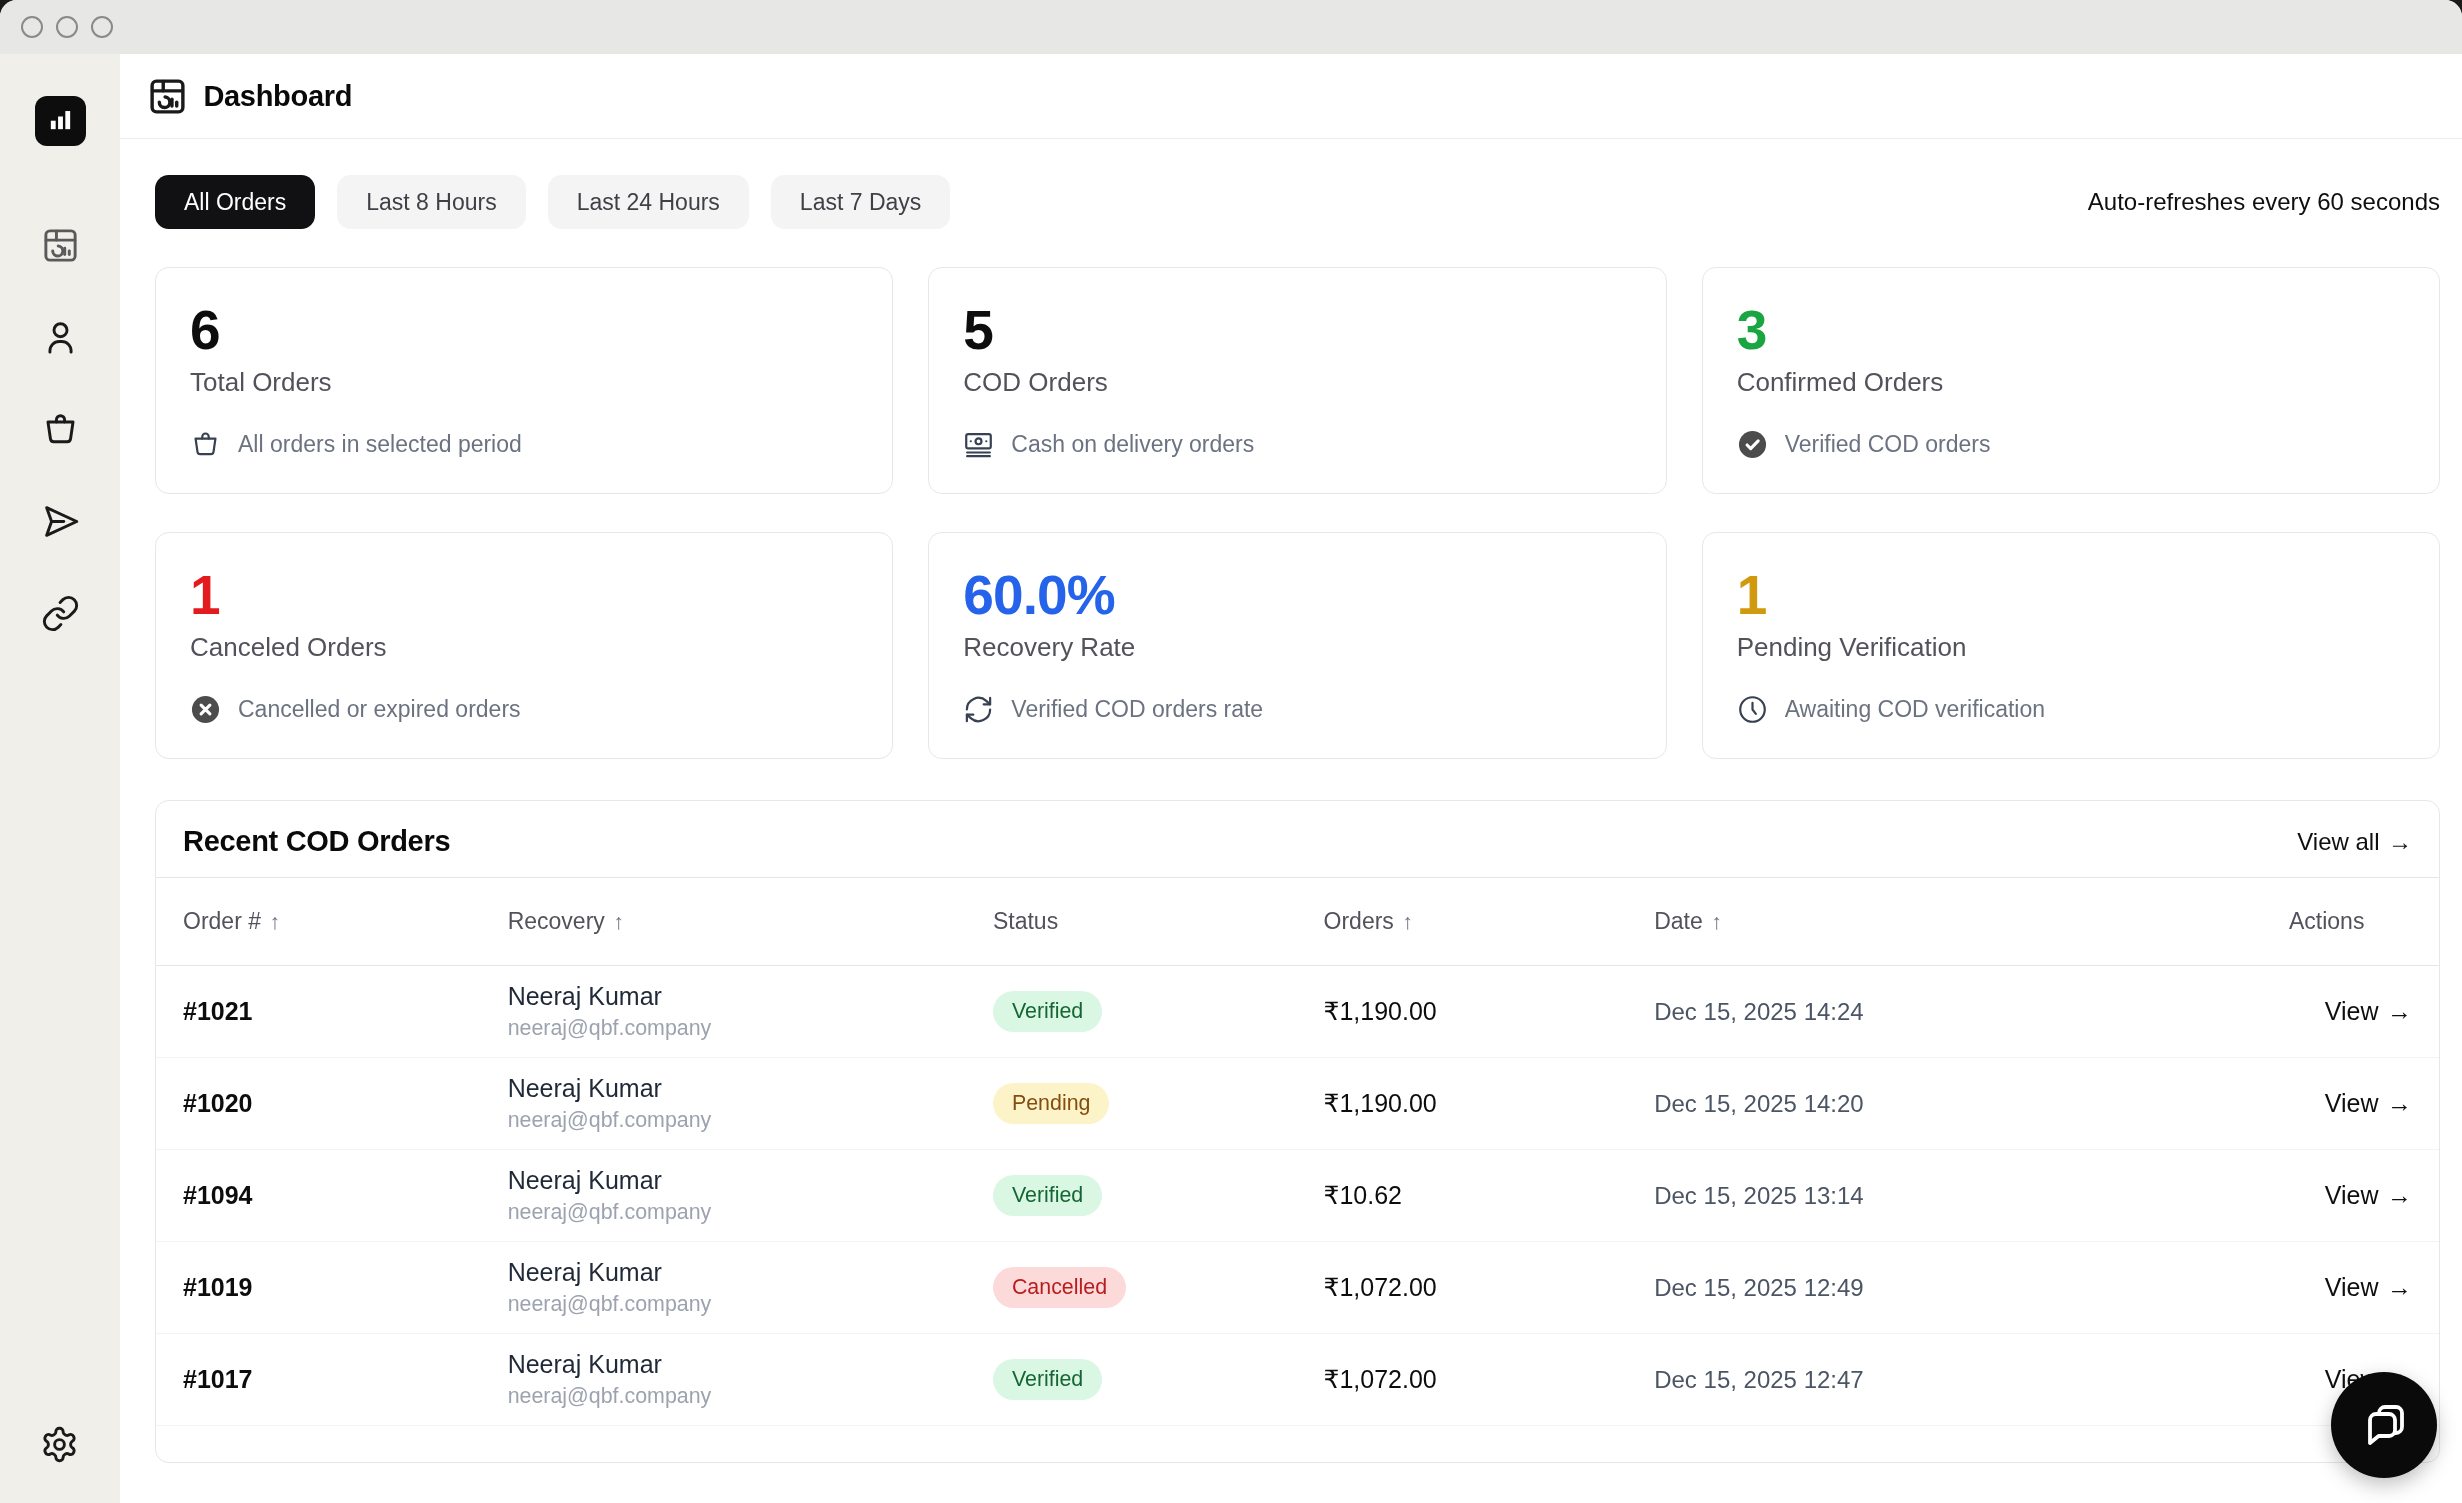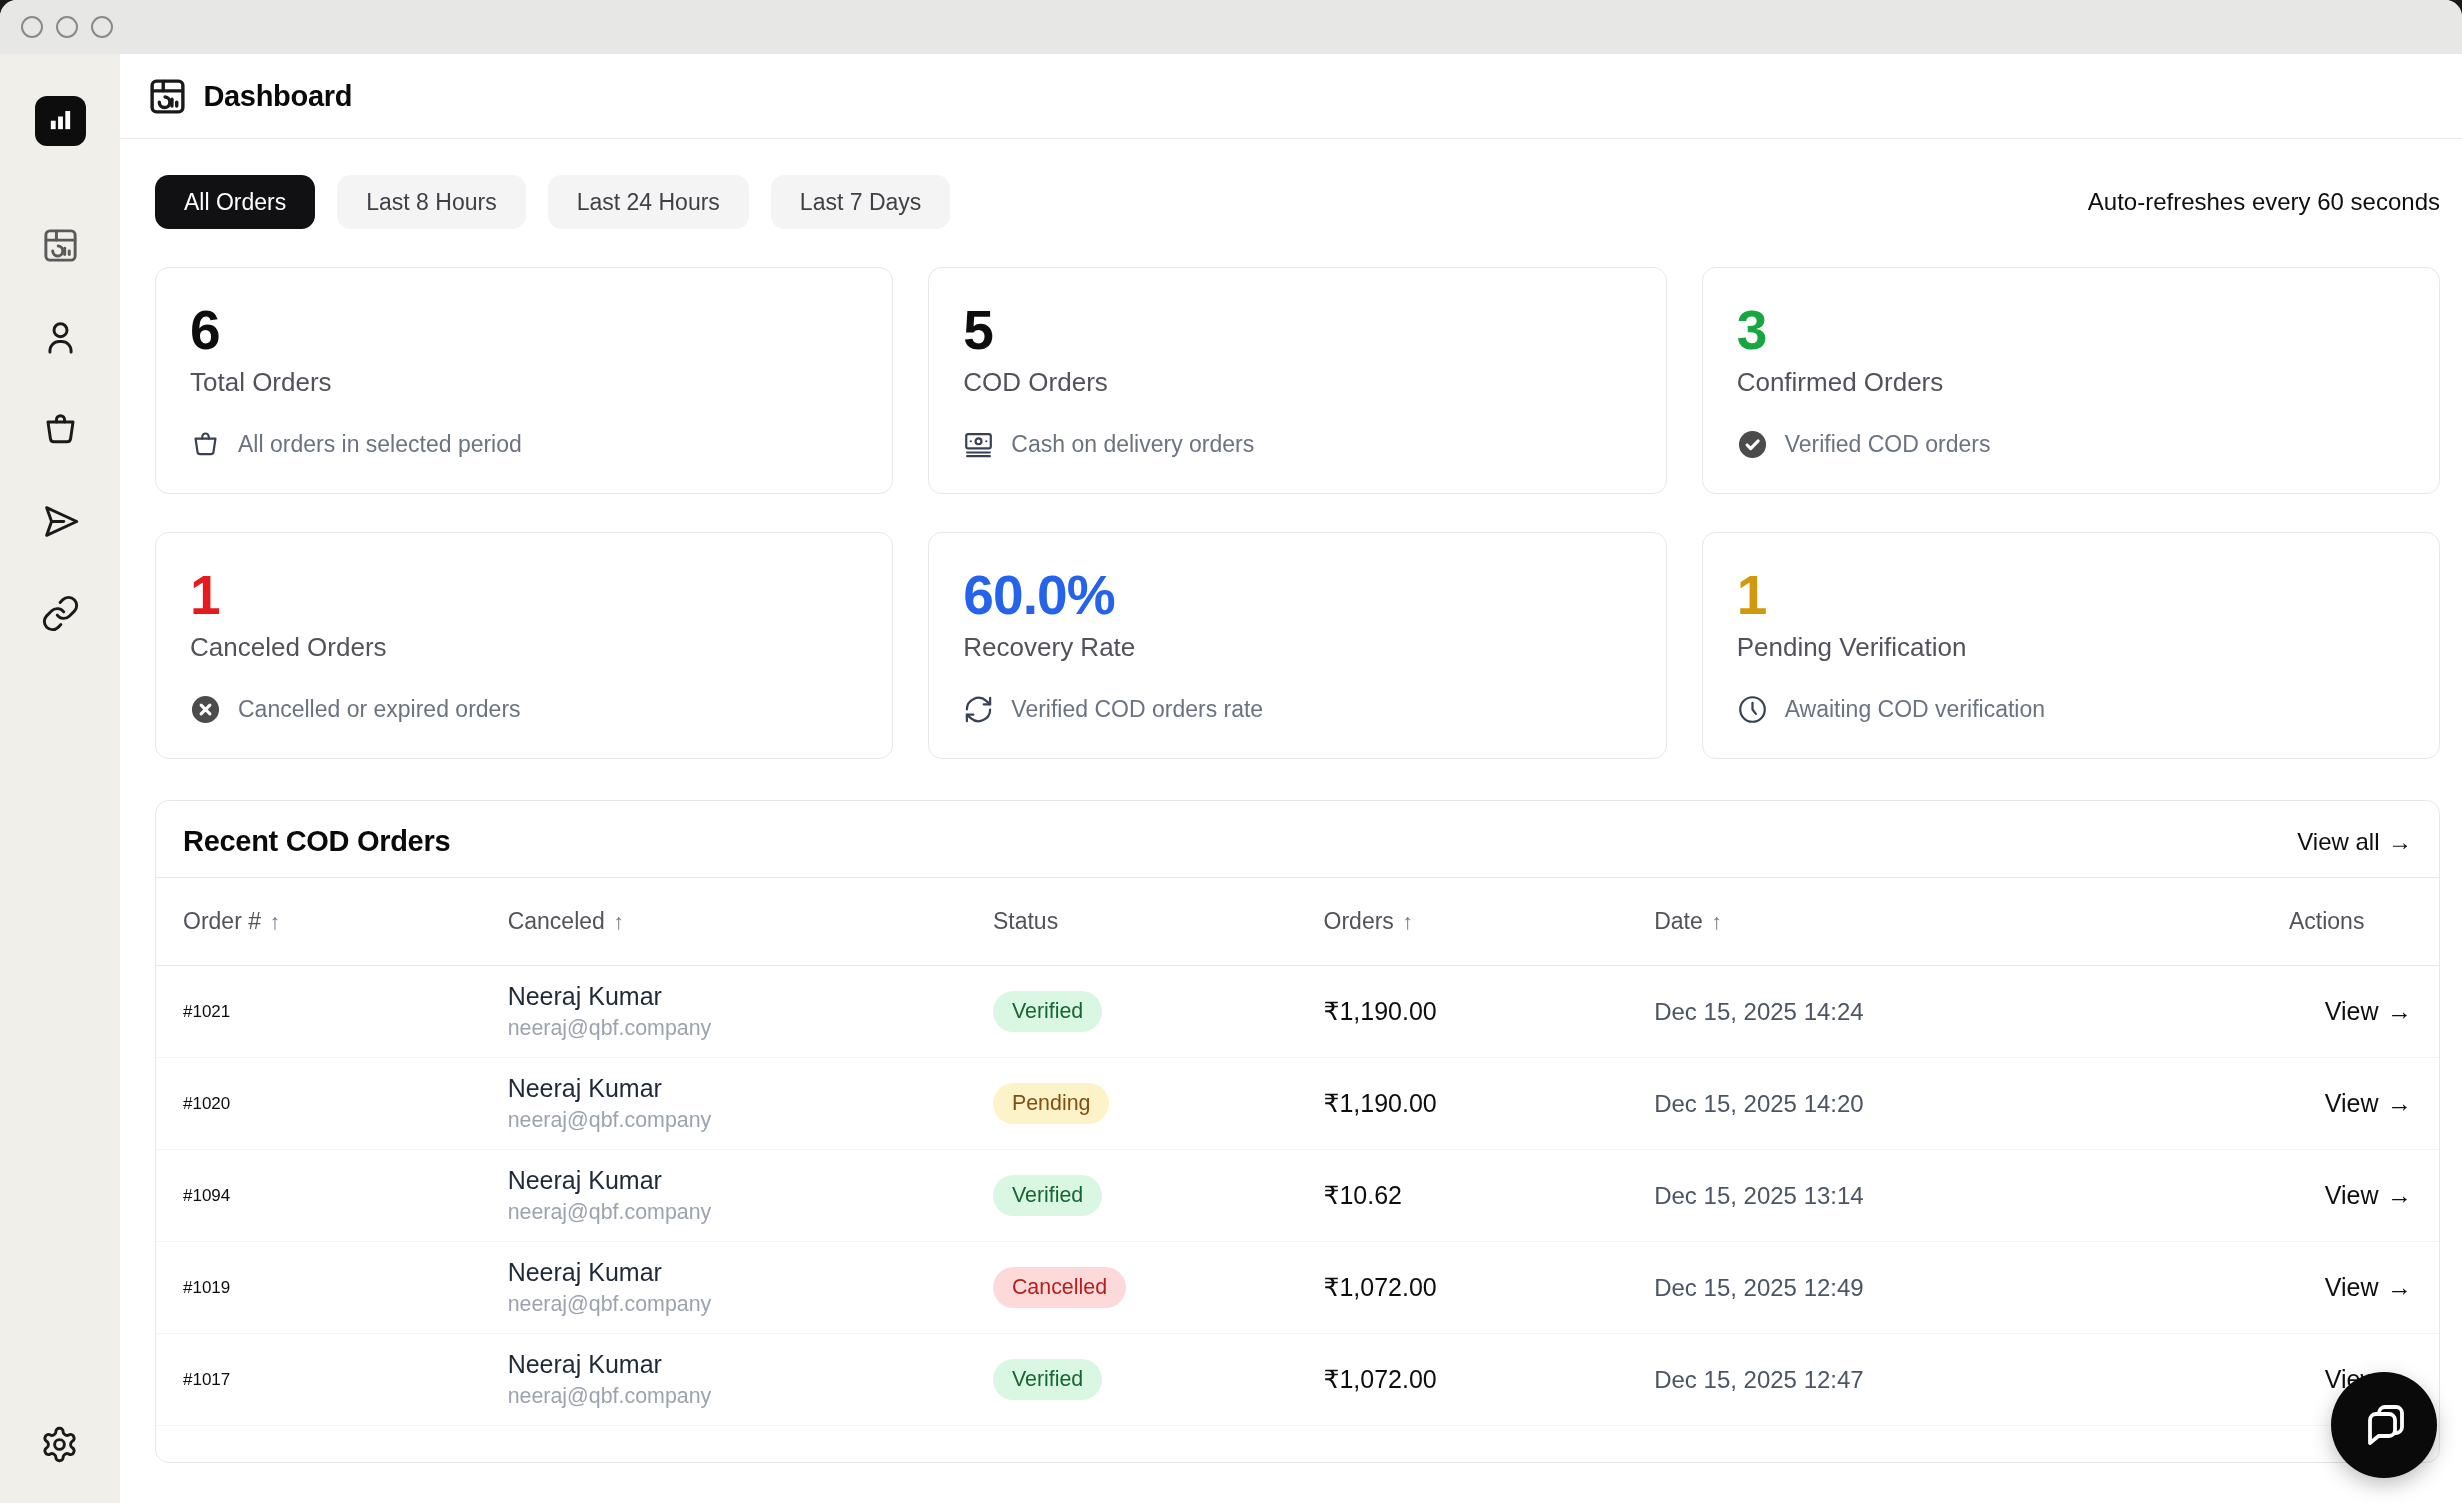"Canceled" span { text: Canceled -> Recovery }
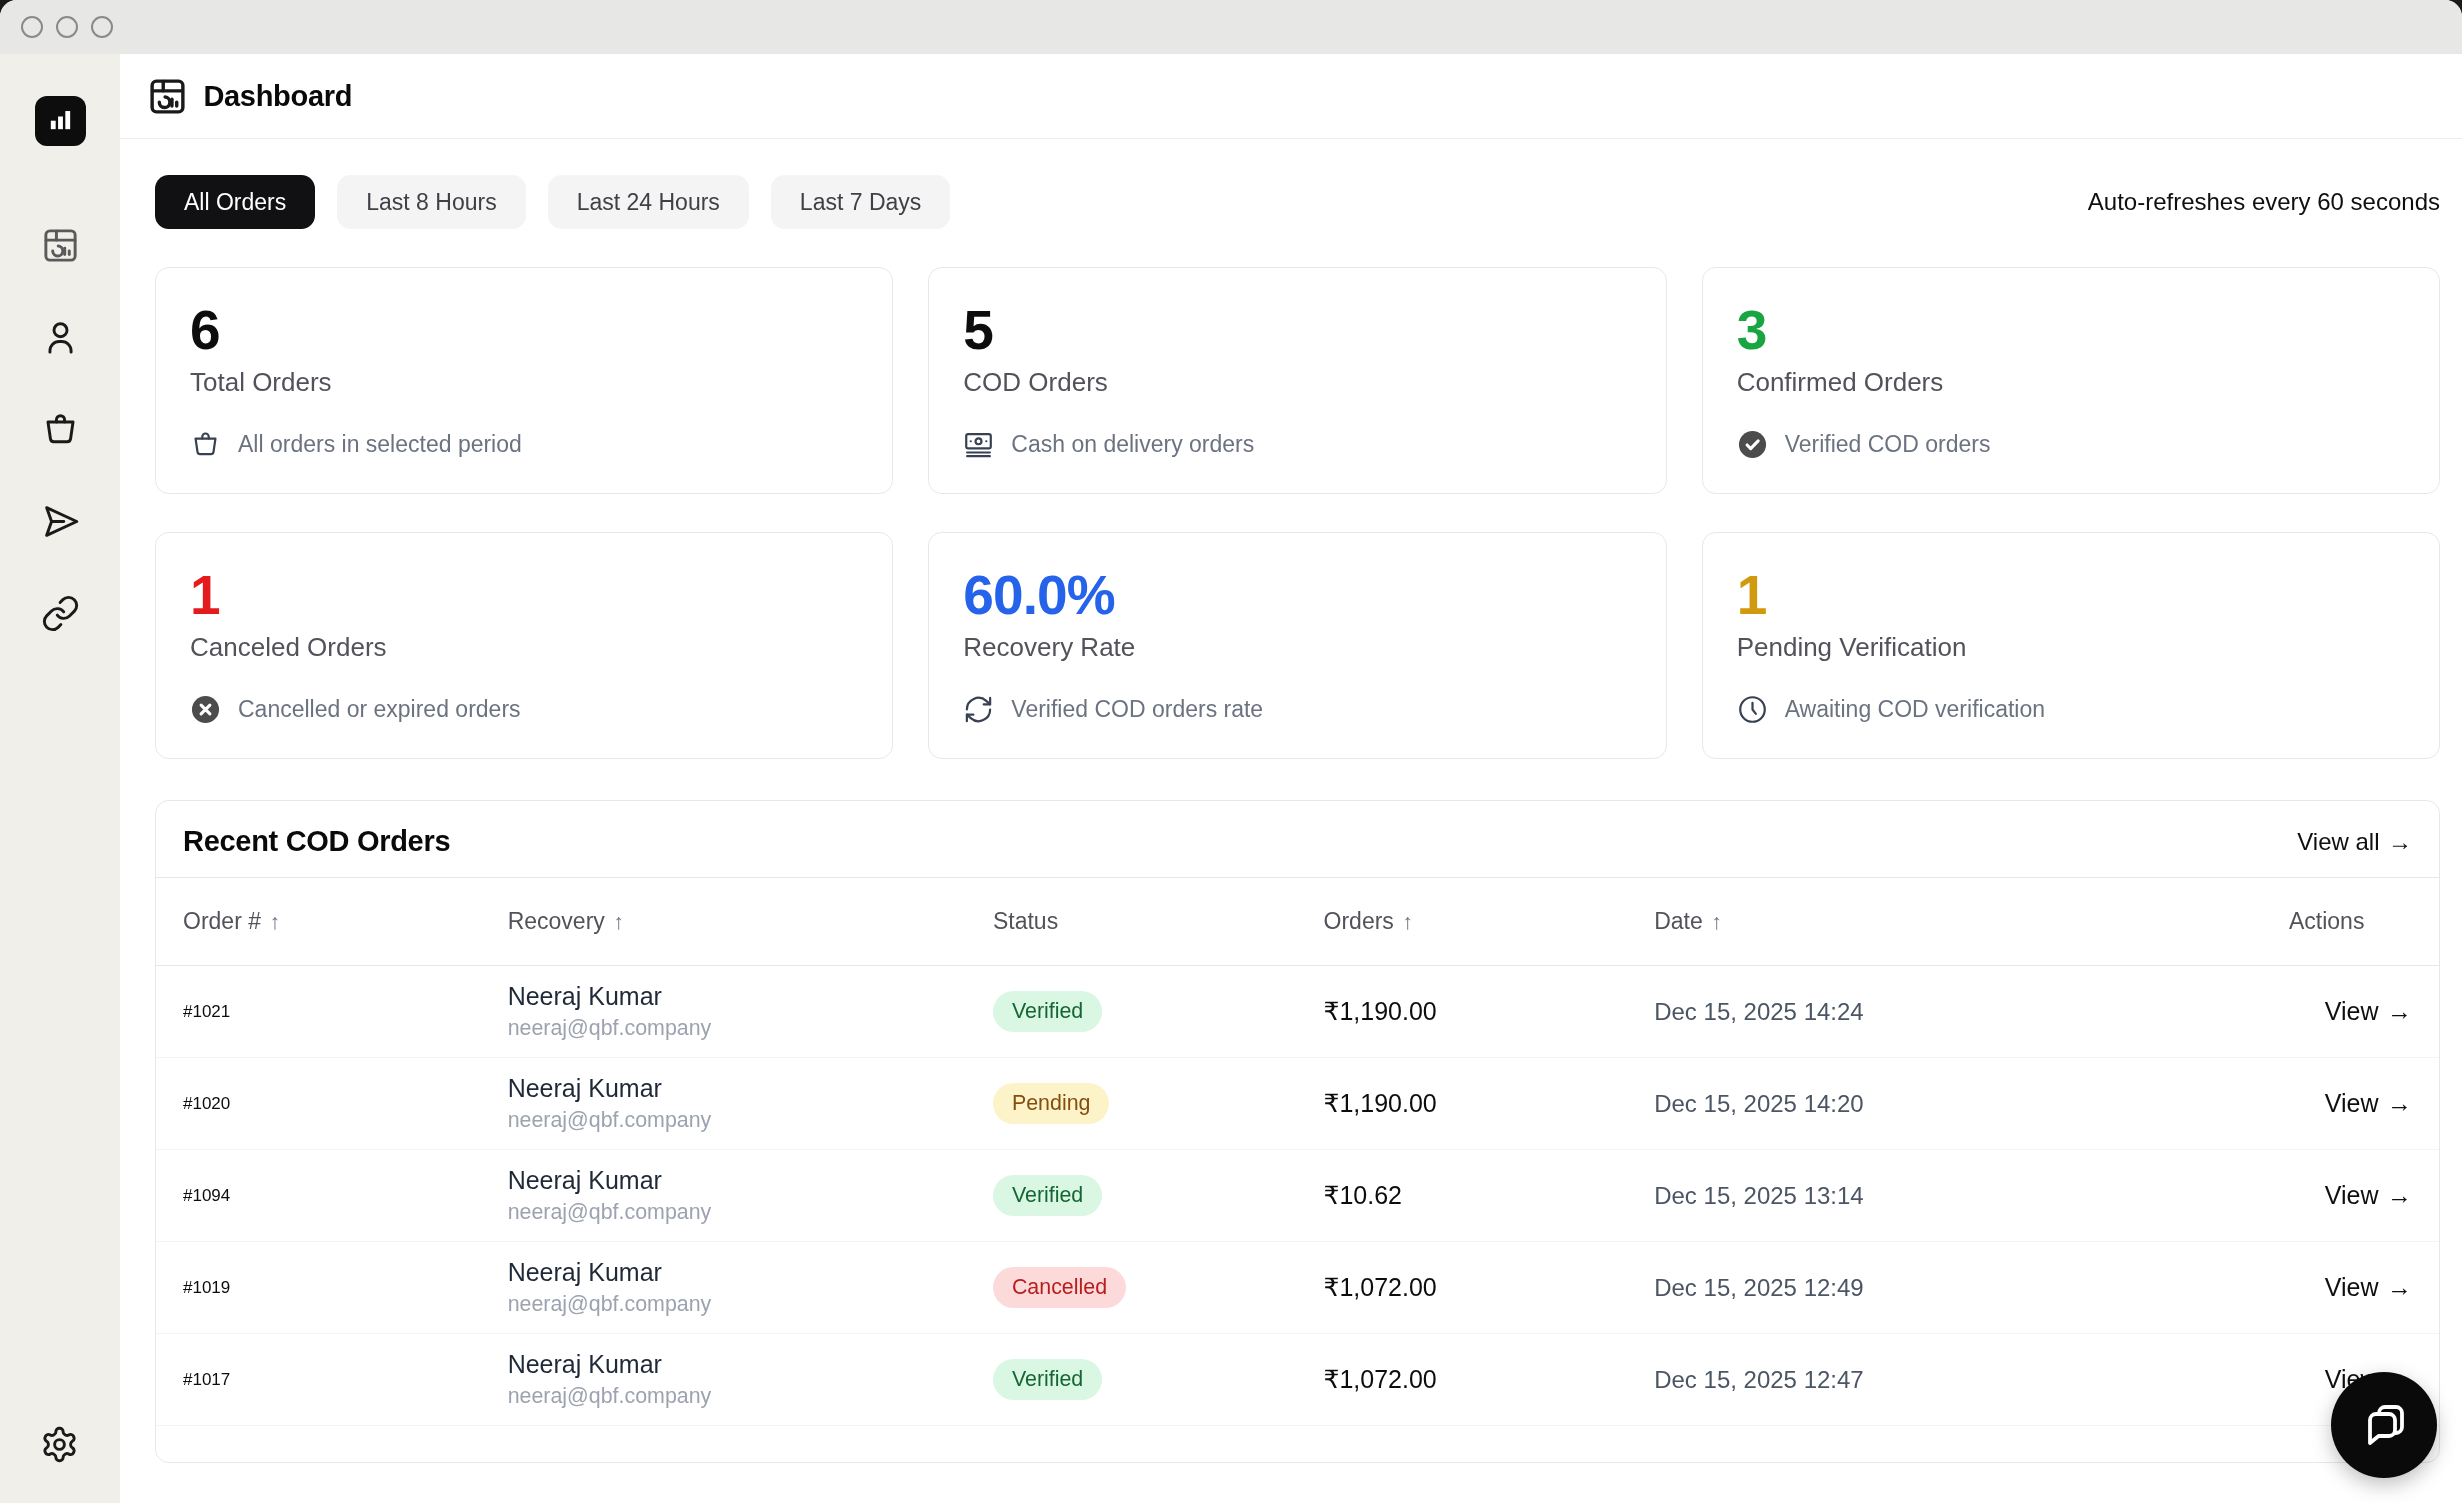"#1021" .cell-order { font-size: 17px -> 25px; font-weight: 400 -> 700 }
